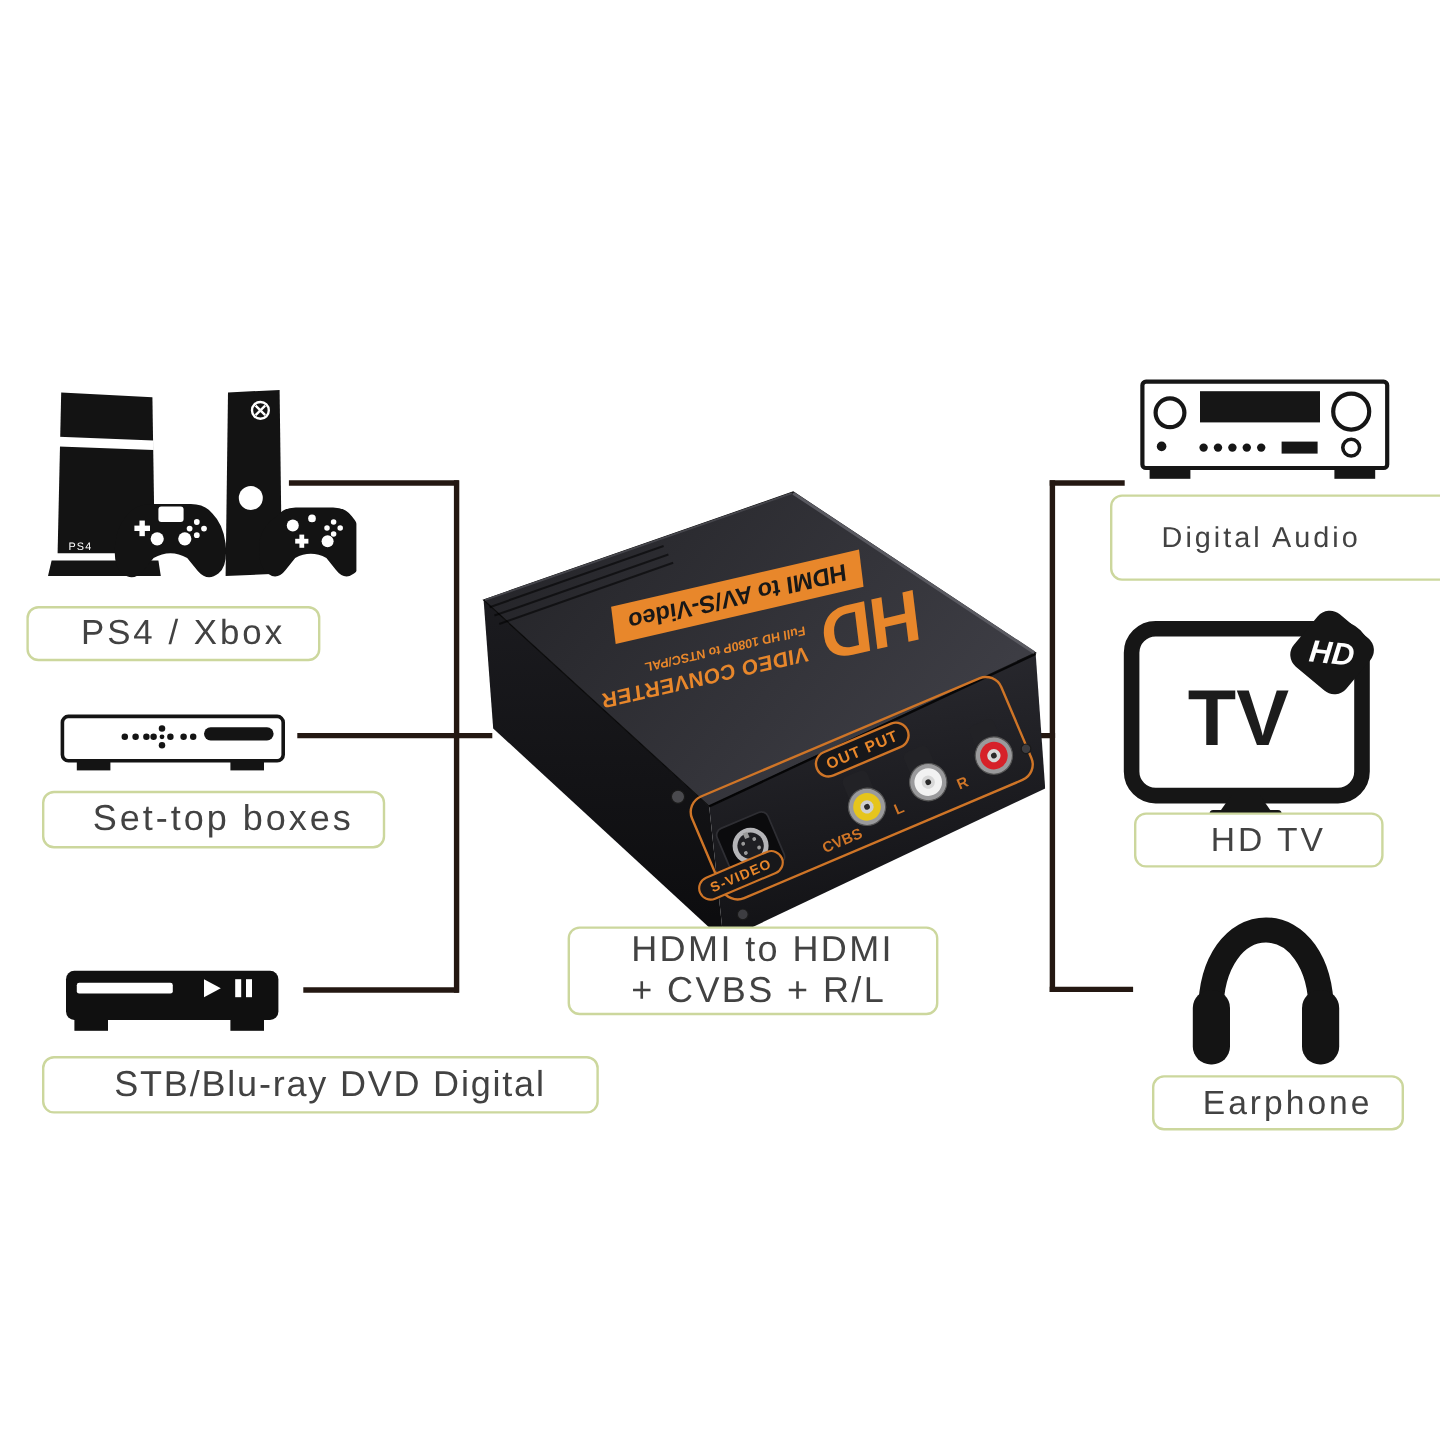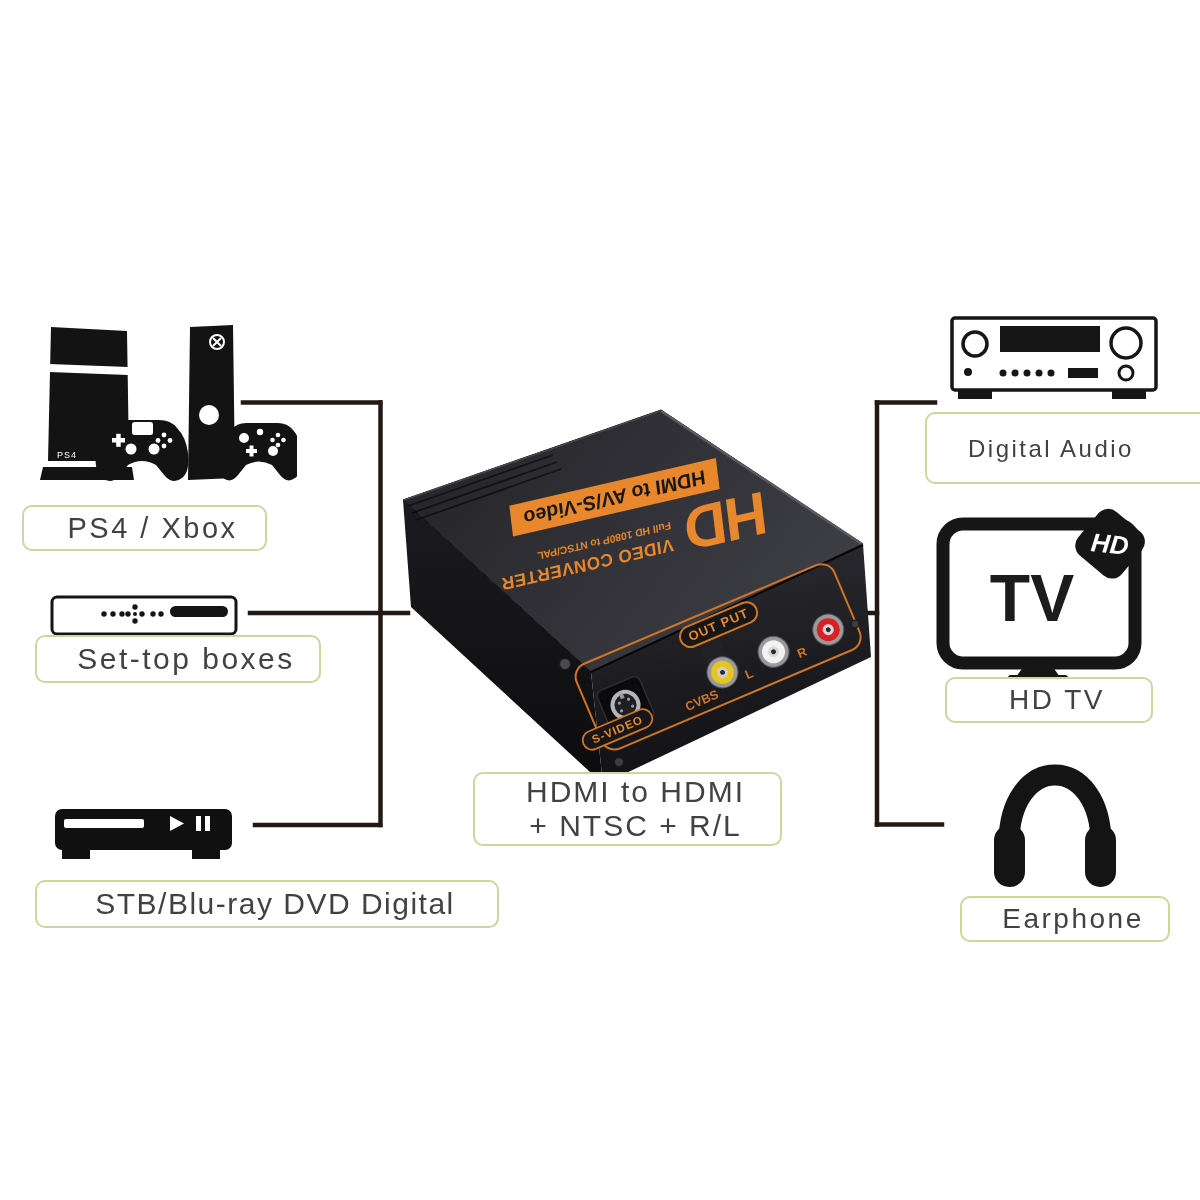"Set-top boxes" div.label { top: 635px -> 659px }
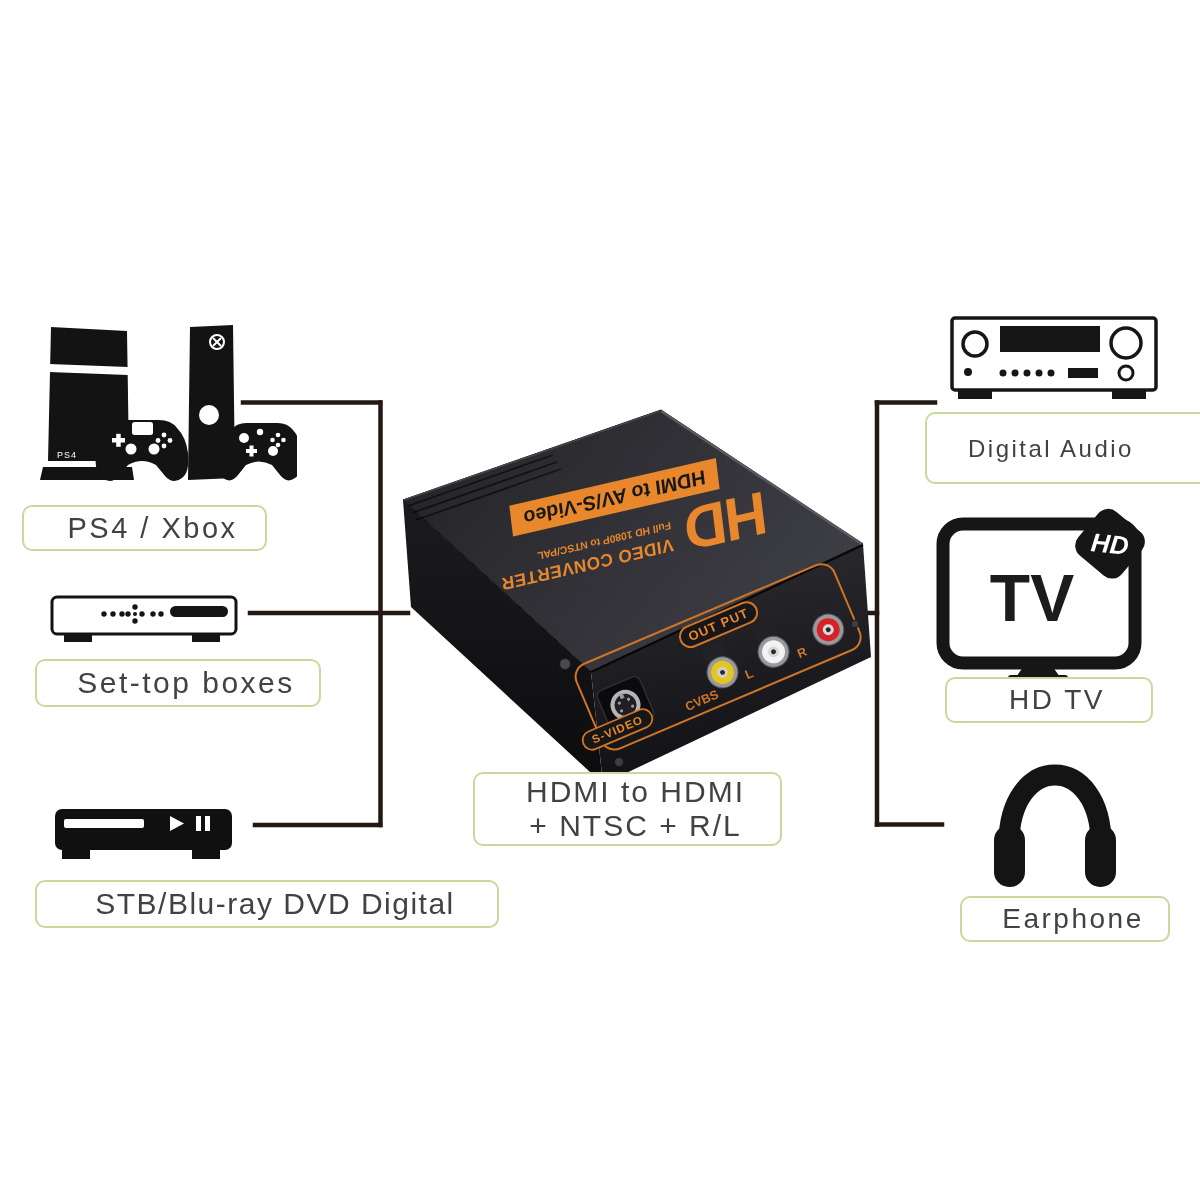"HDMI to HDMI" span.two-line { text-align: center -> none }
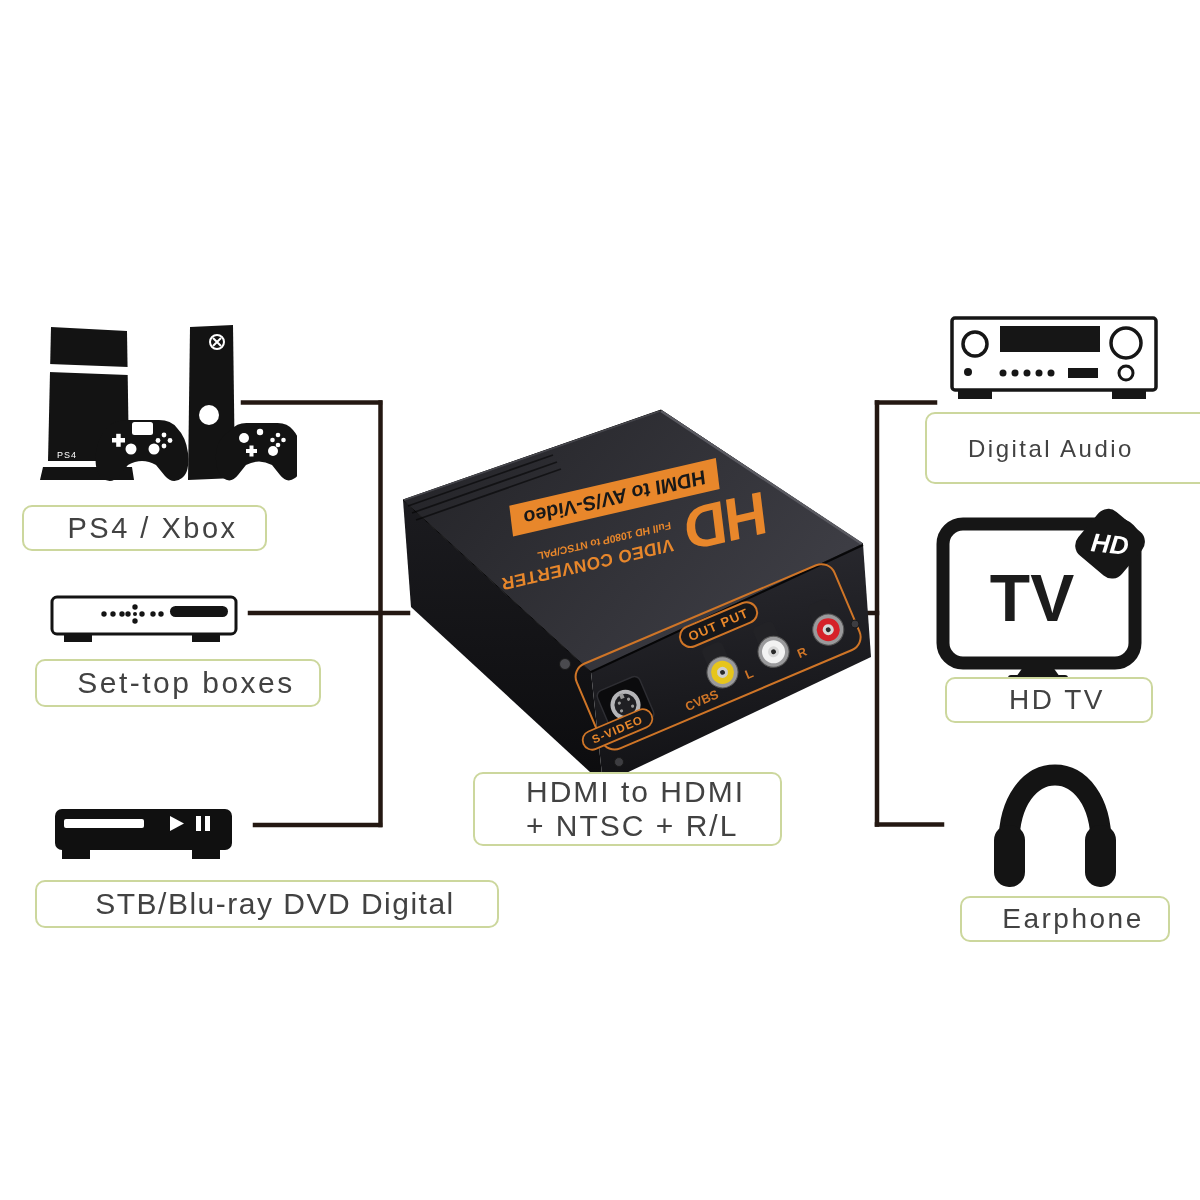"+ NTSC + R/L" span { text: NTSC -> CVBS }
